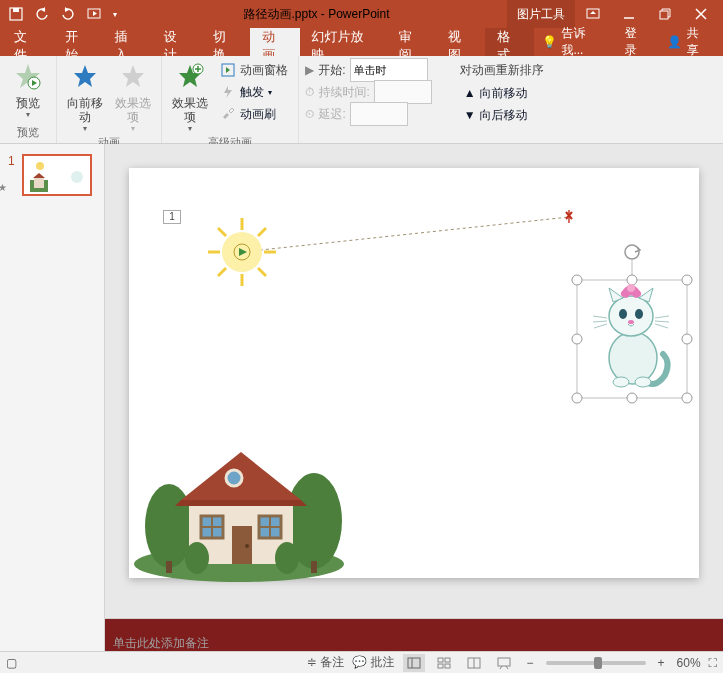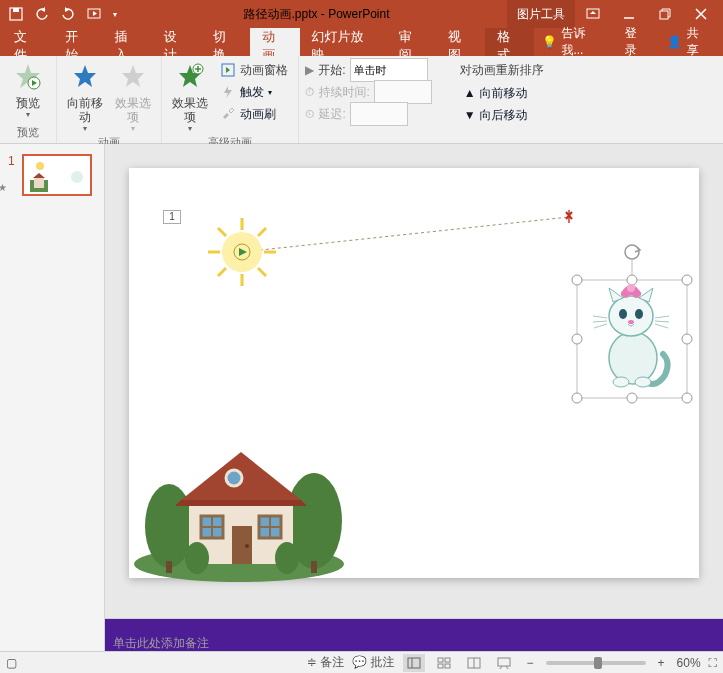"单击此处添加备注" .notes { background: #4c1d95 -> #7f1d1d }
